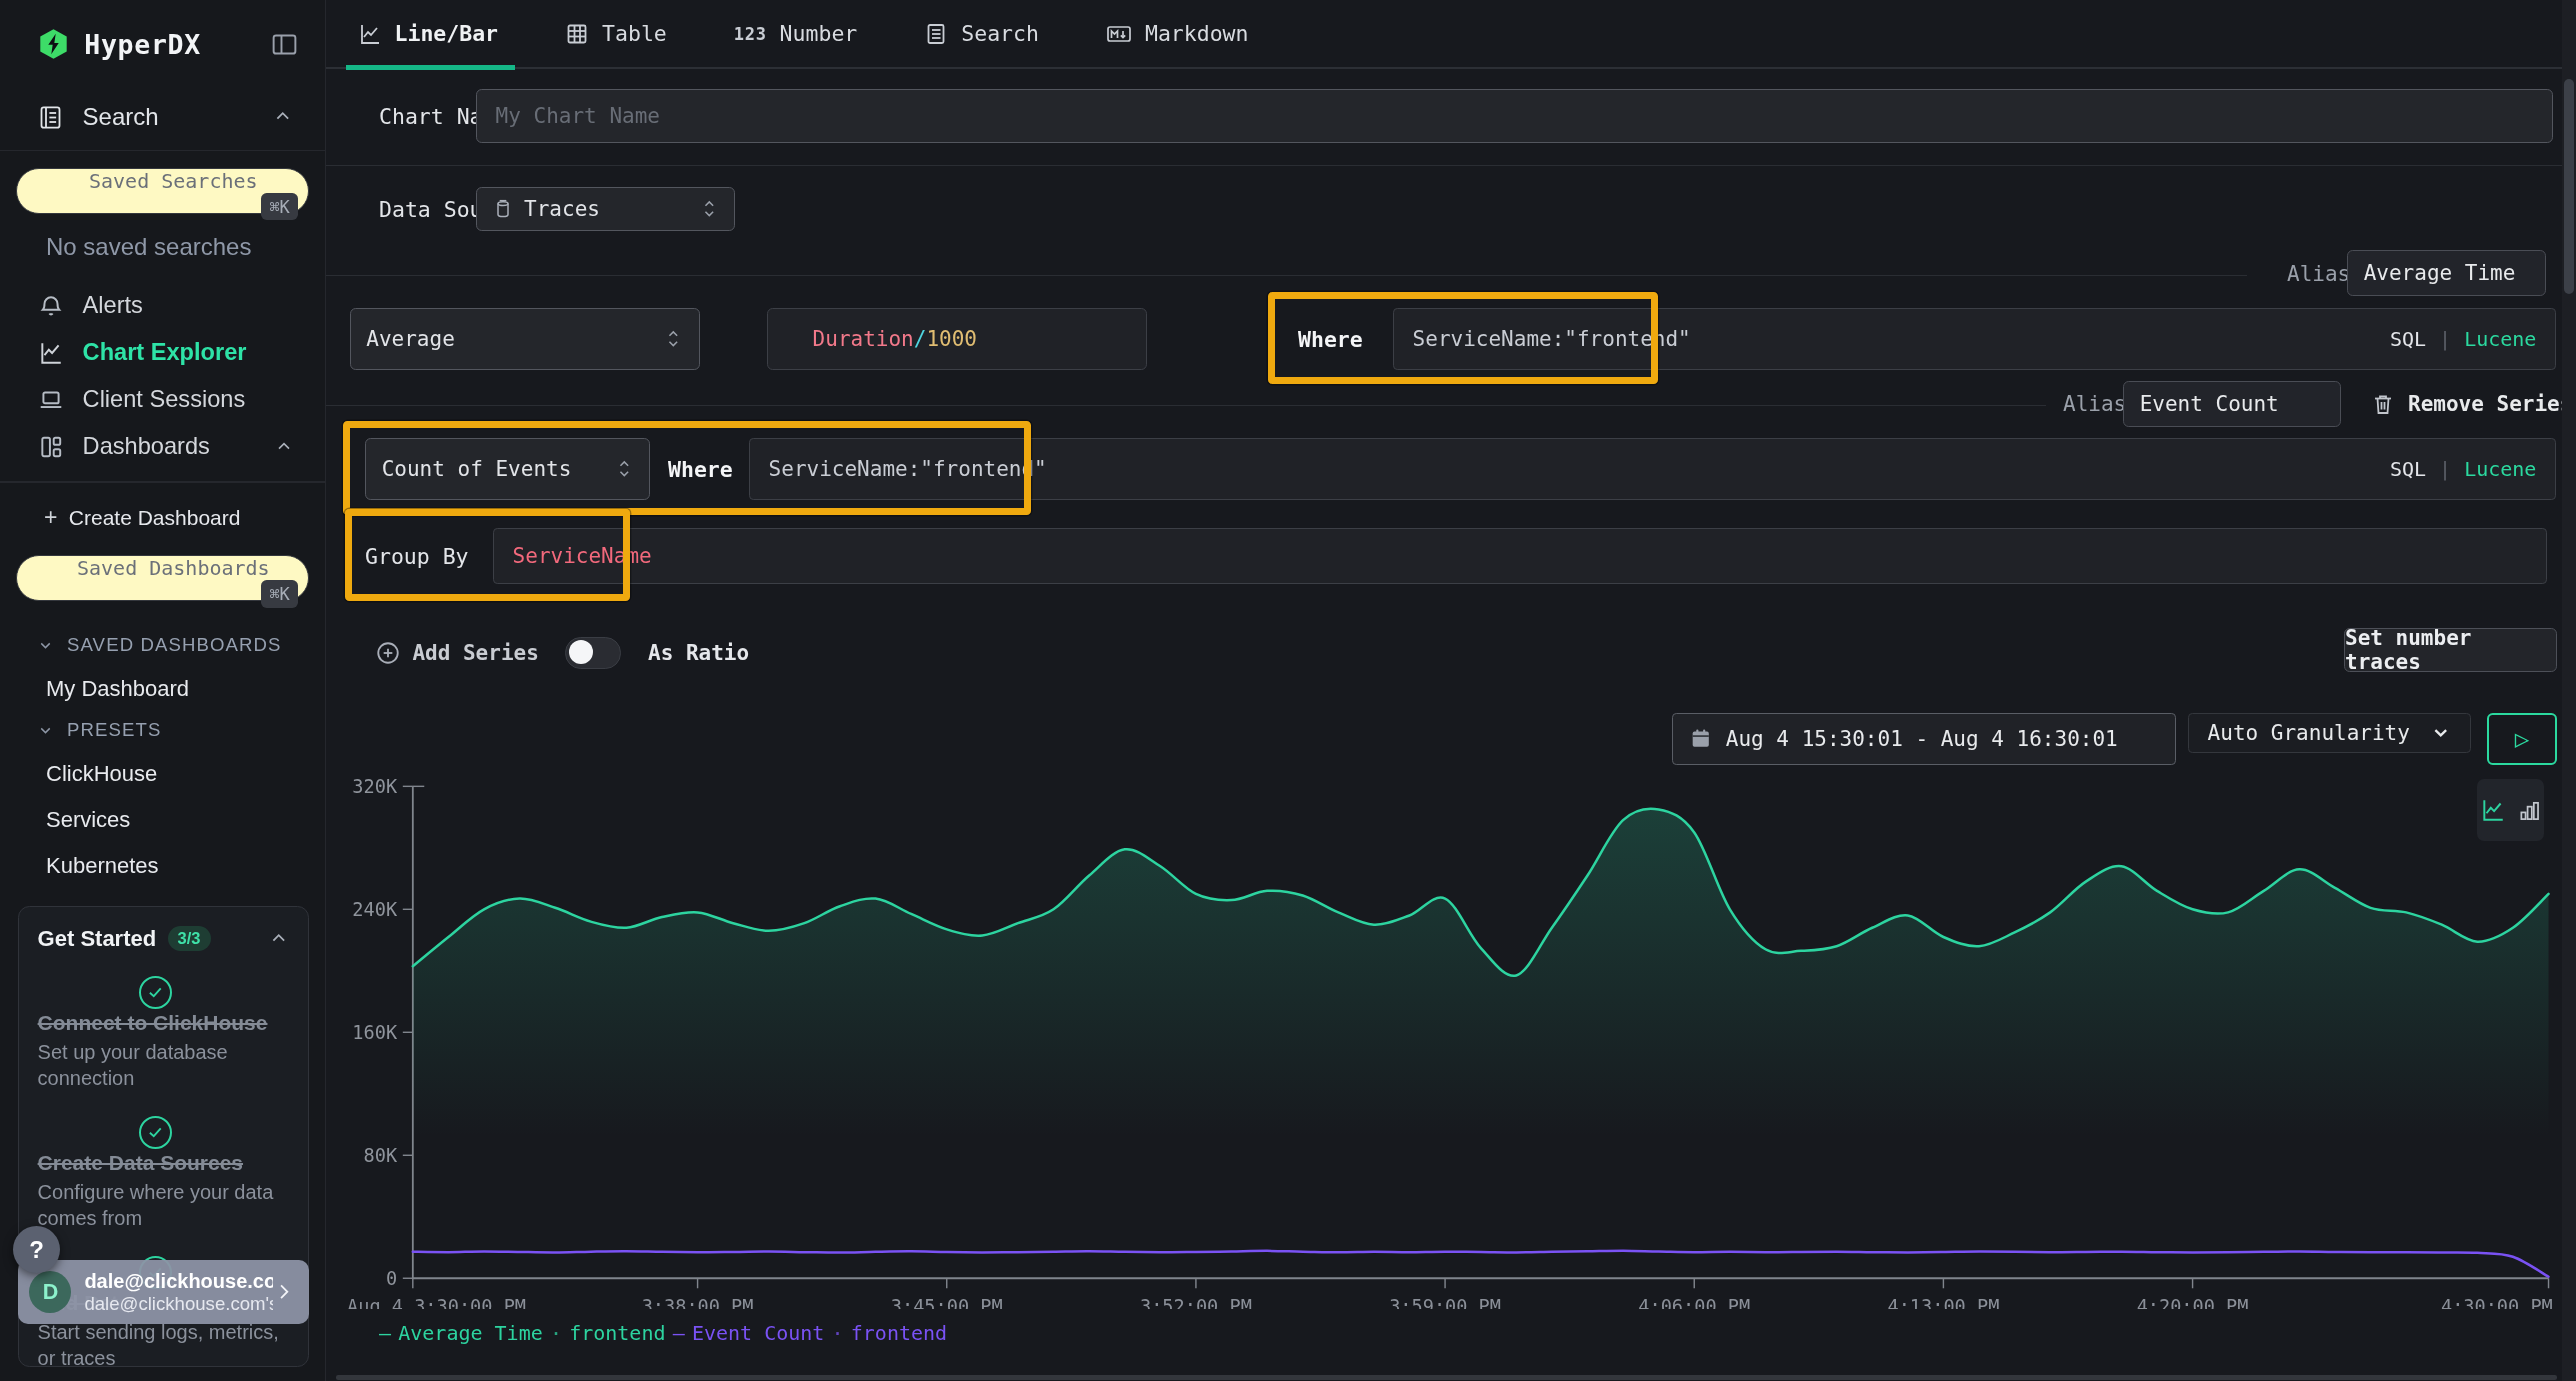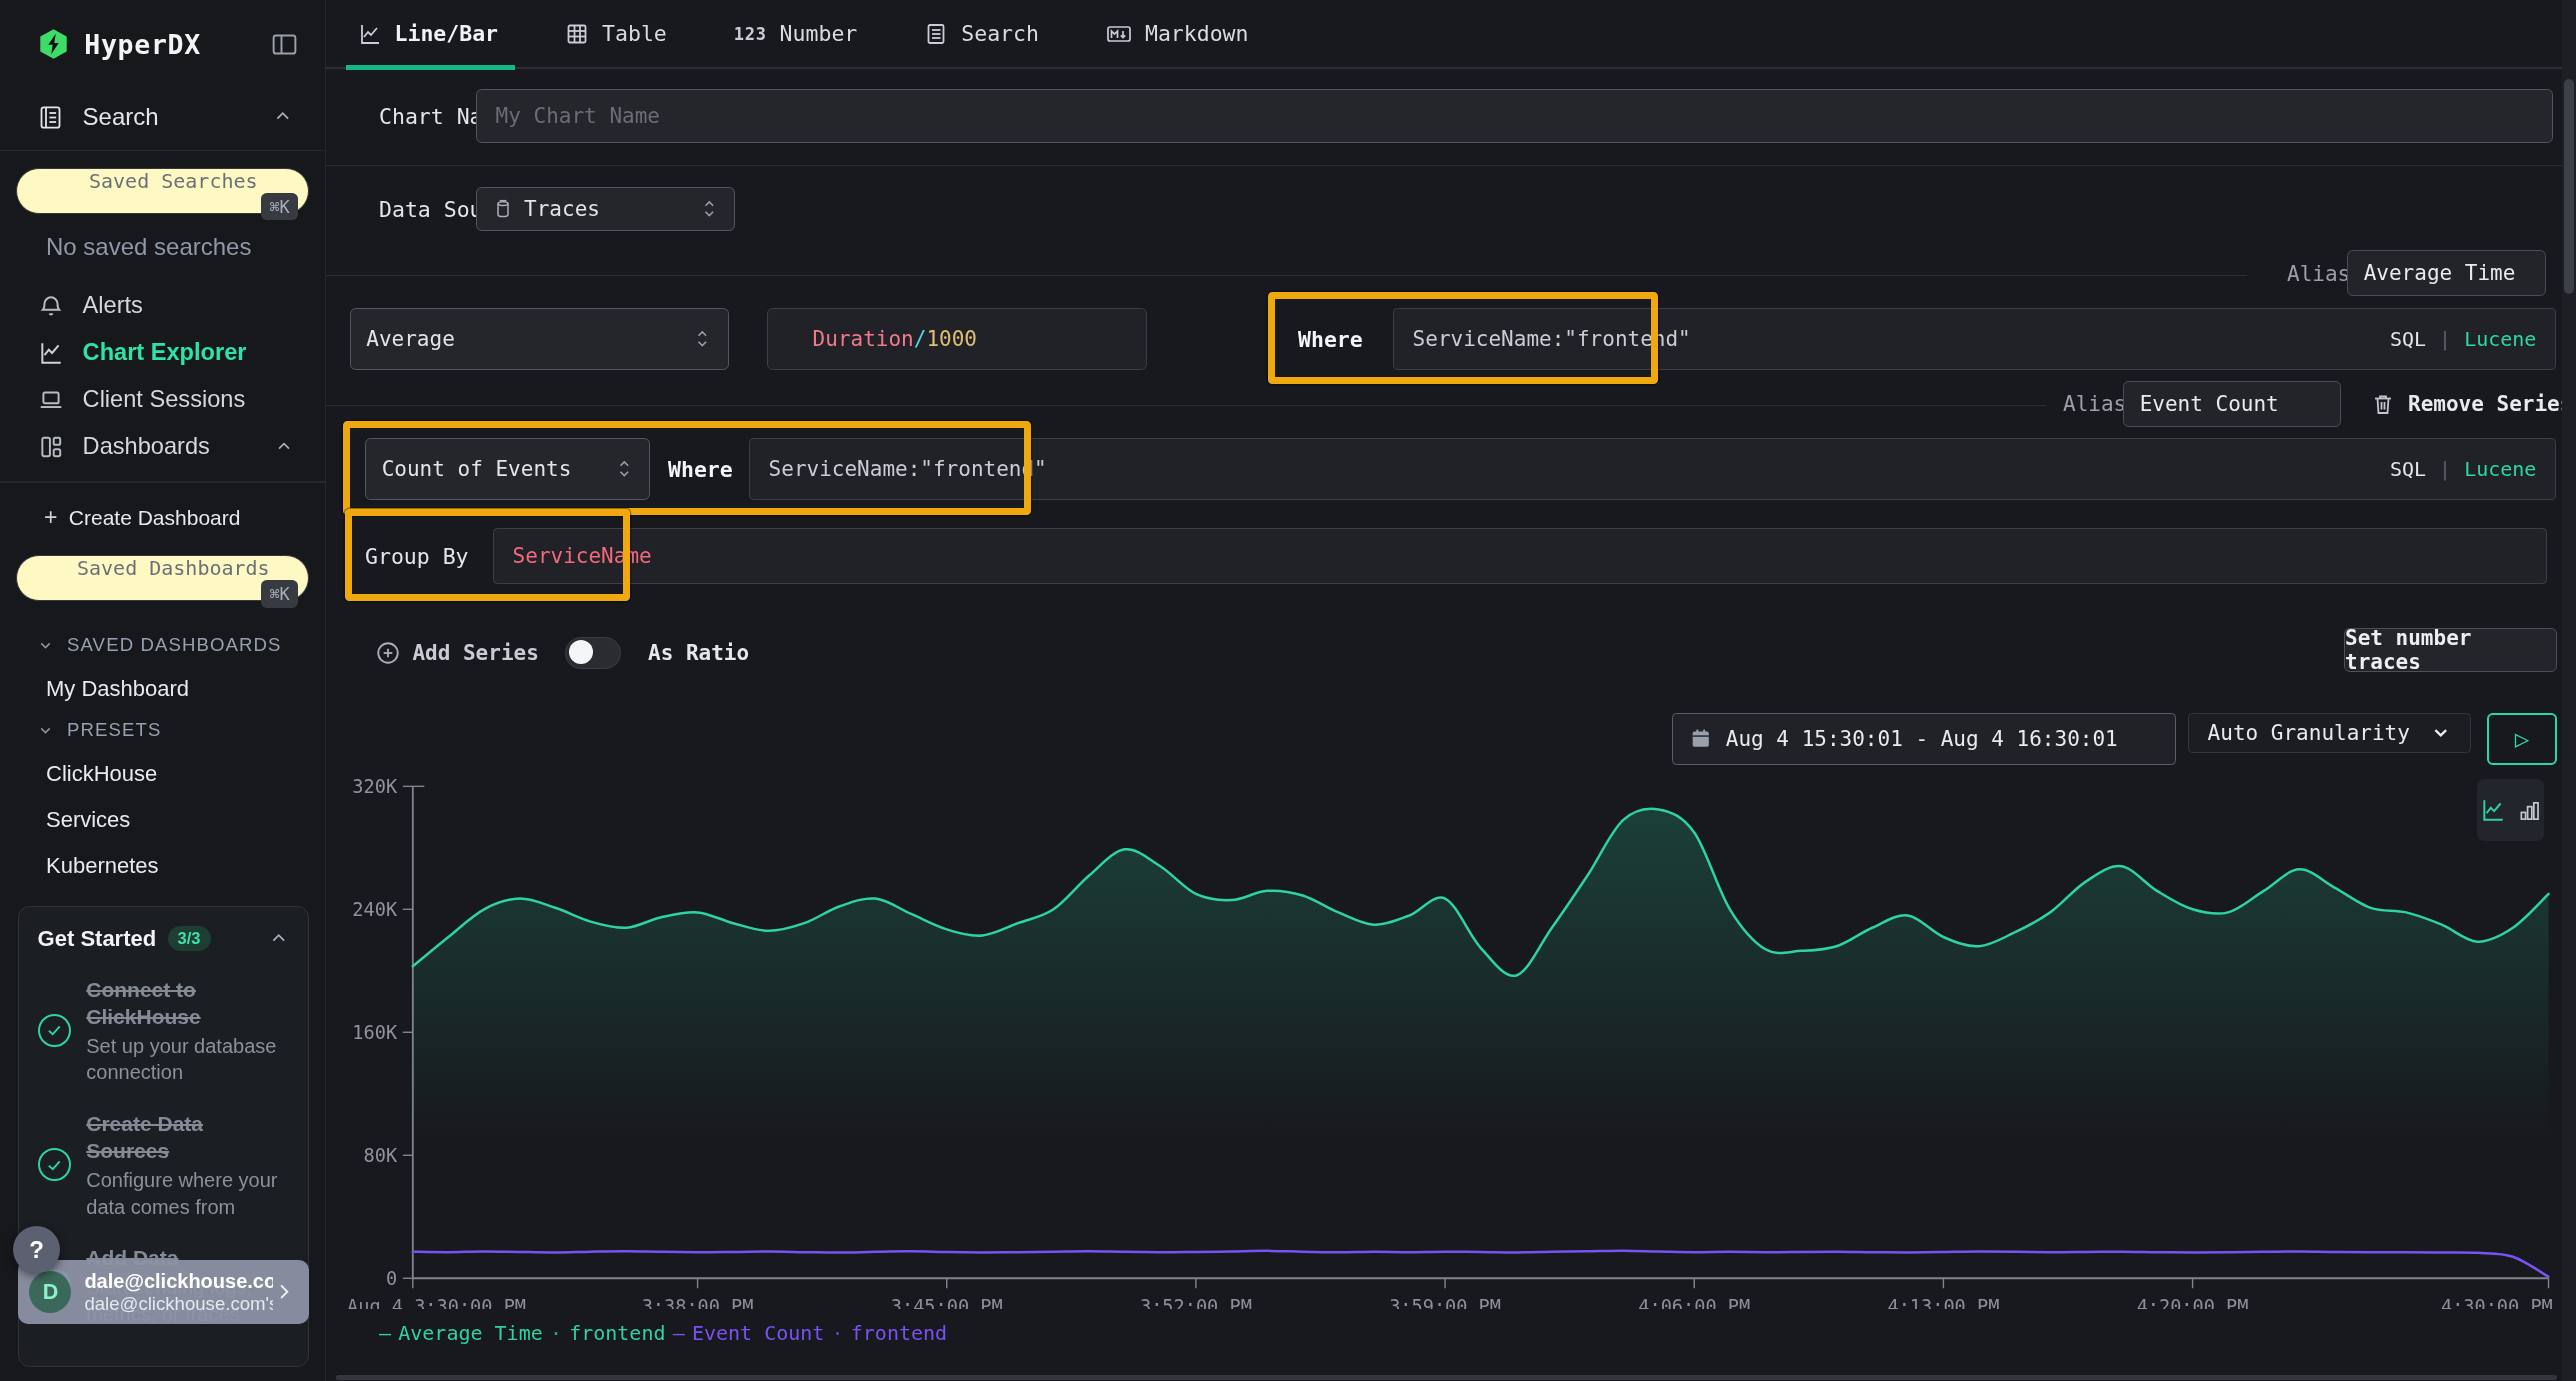"Average" div.selectbox { width: 379px -> 350px }
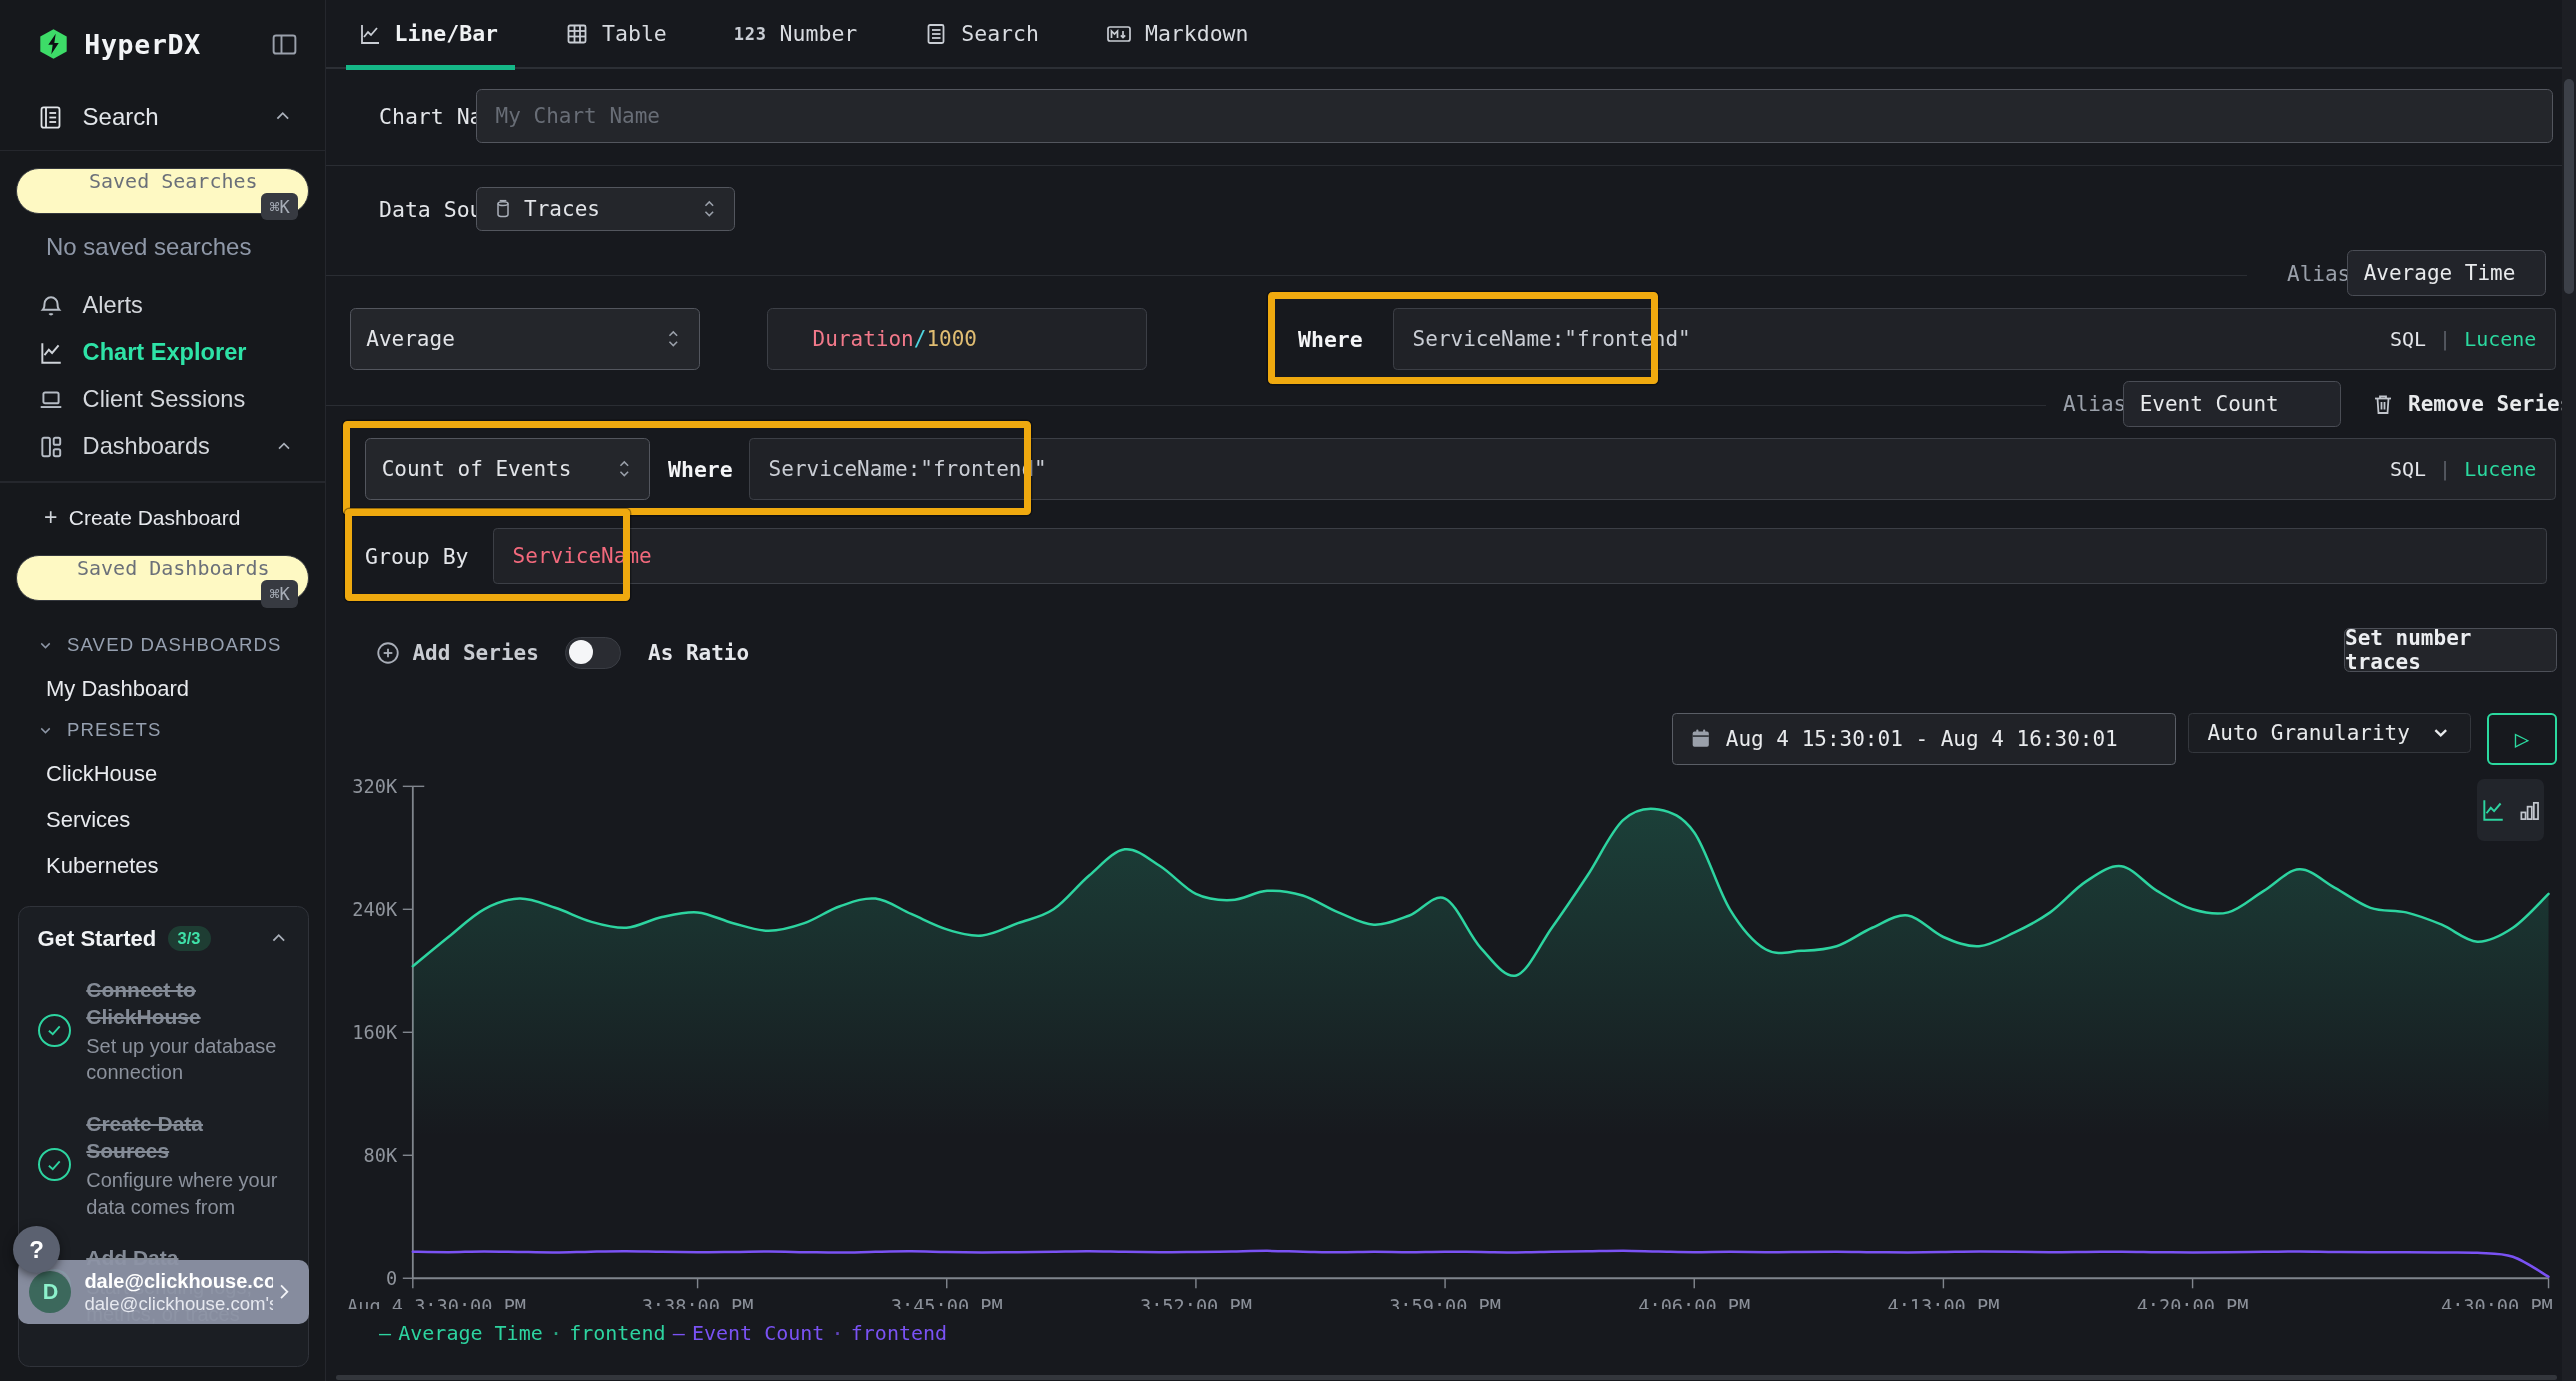"Connect to ClickHouse" .gs-task { flex-direction: none -> column }
